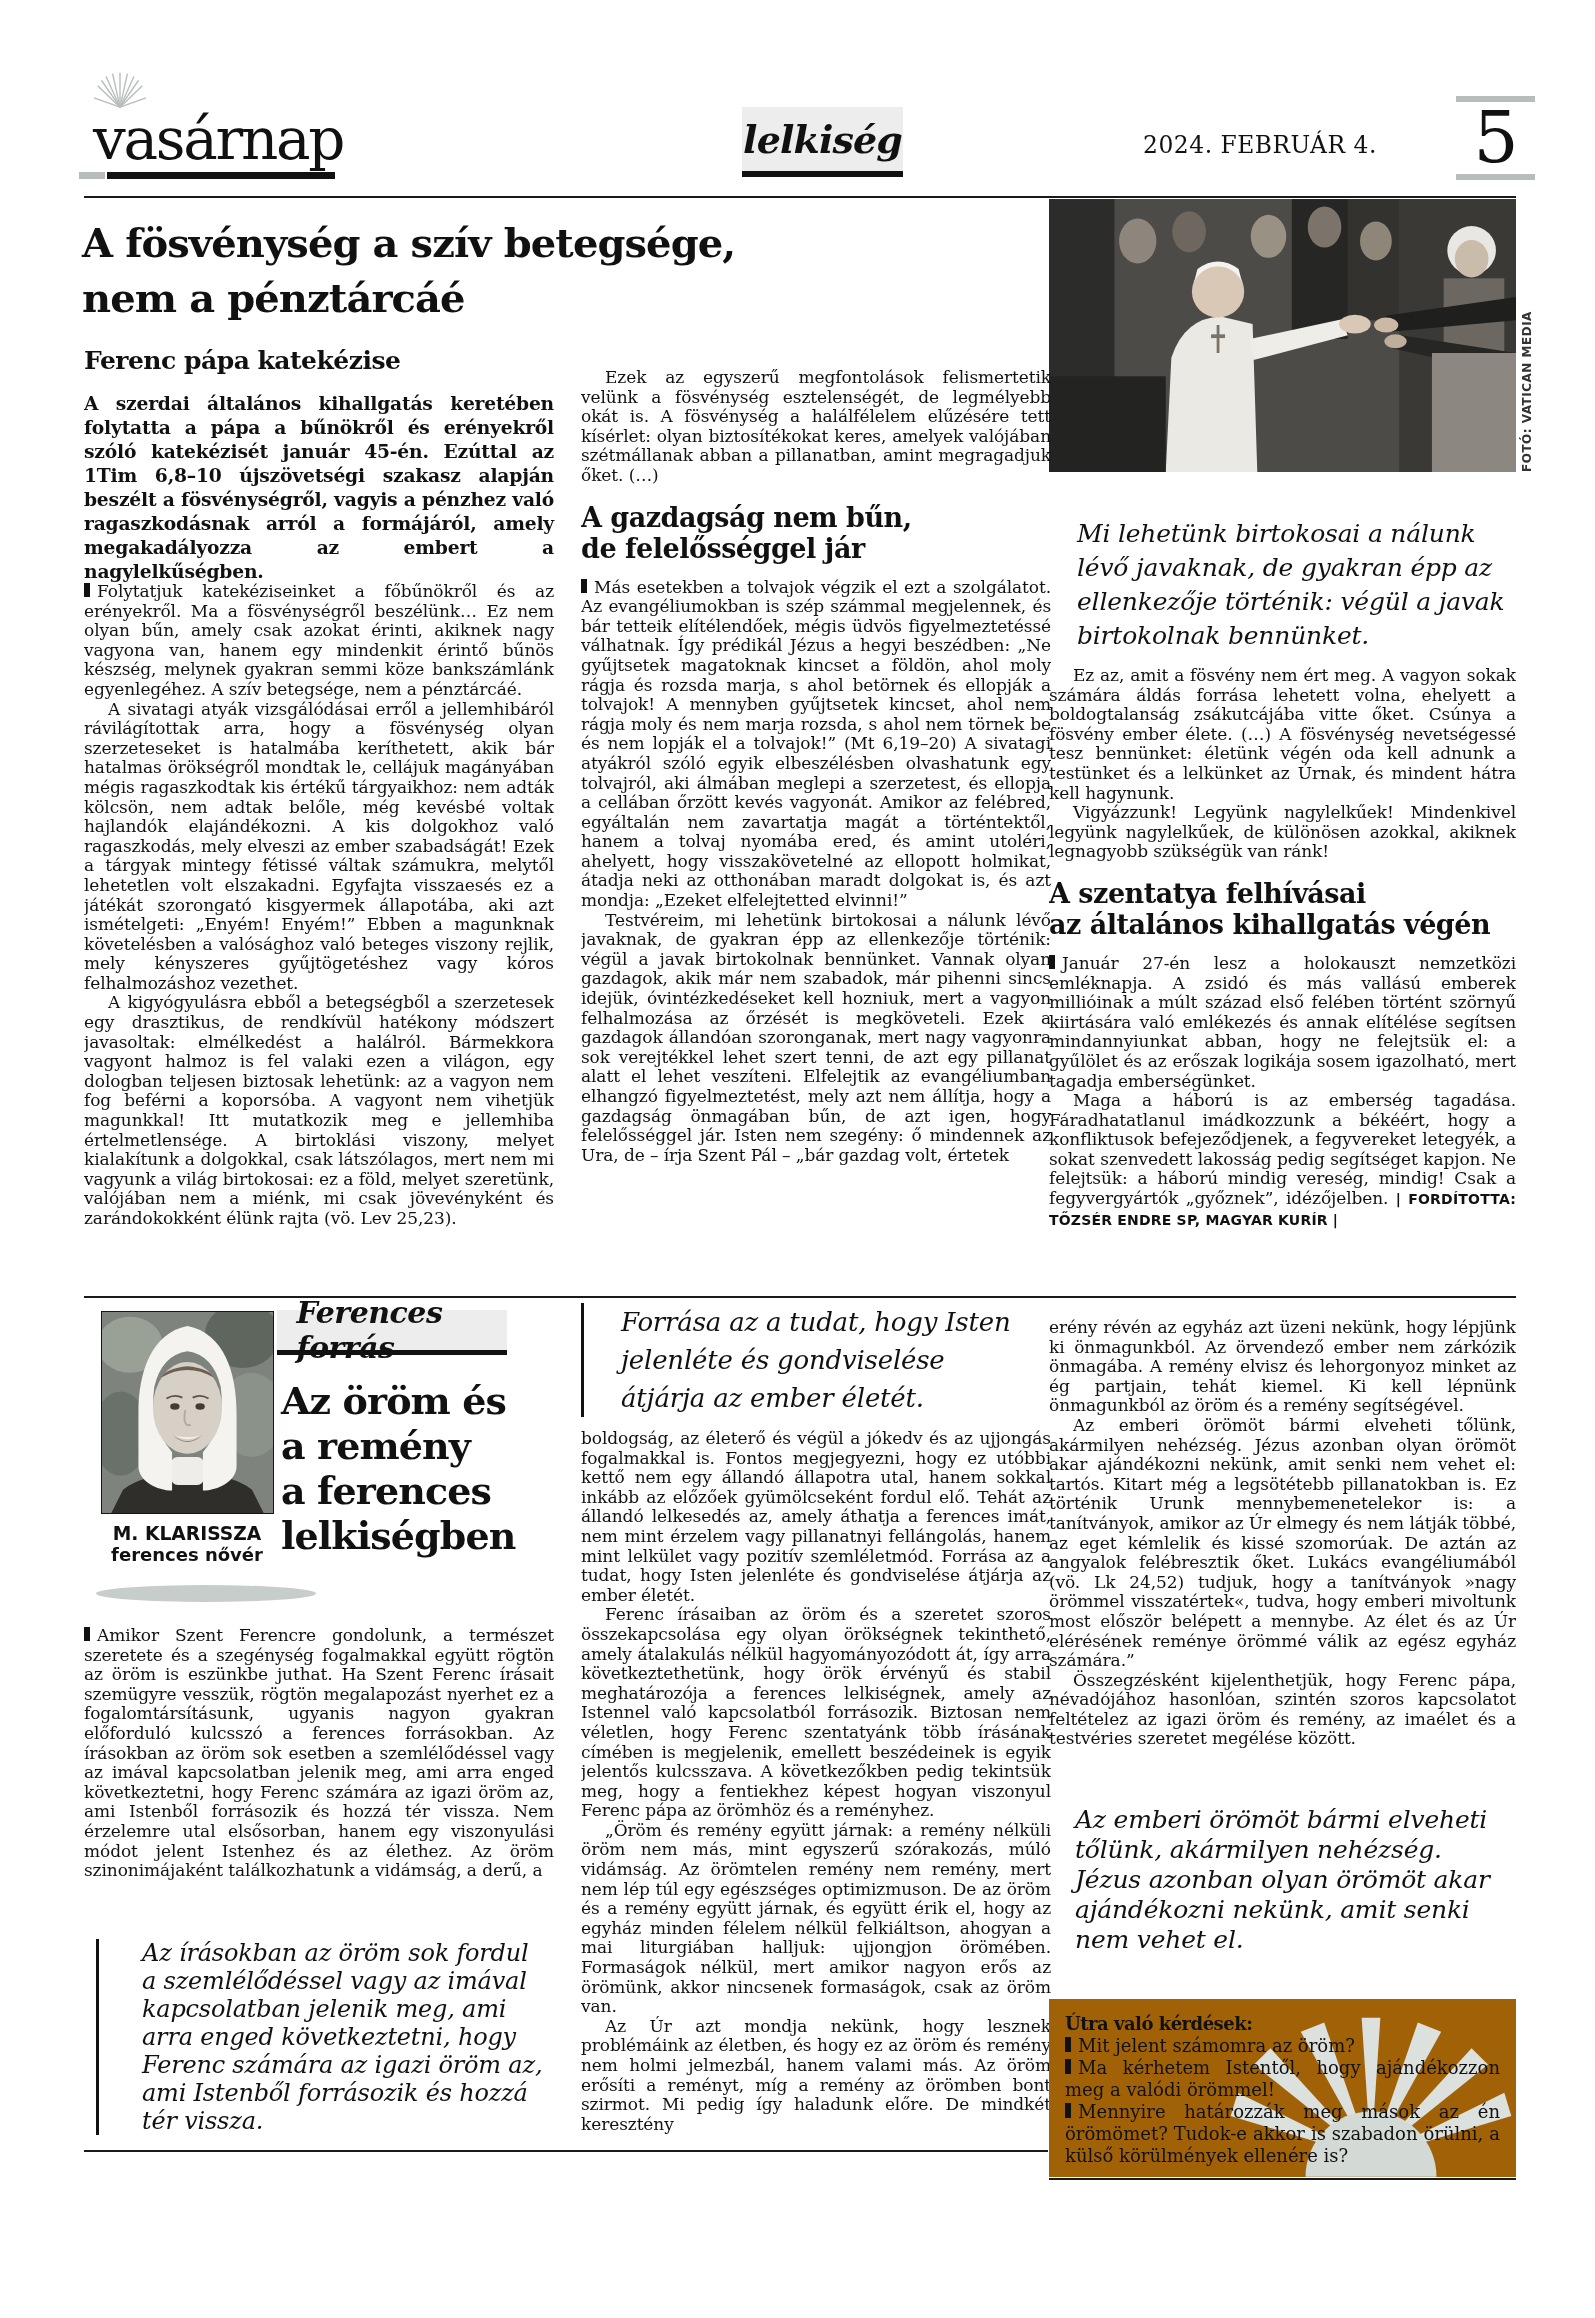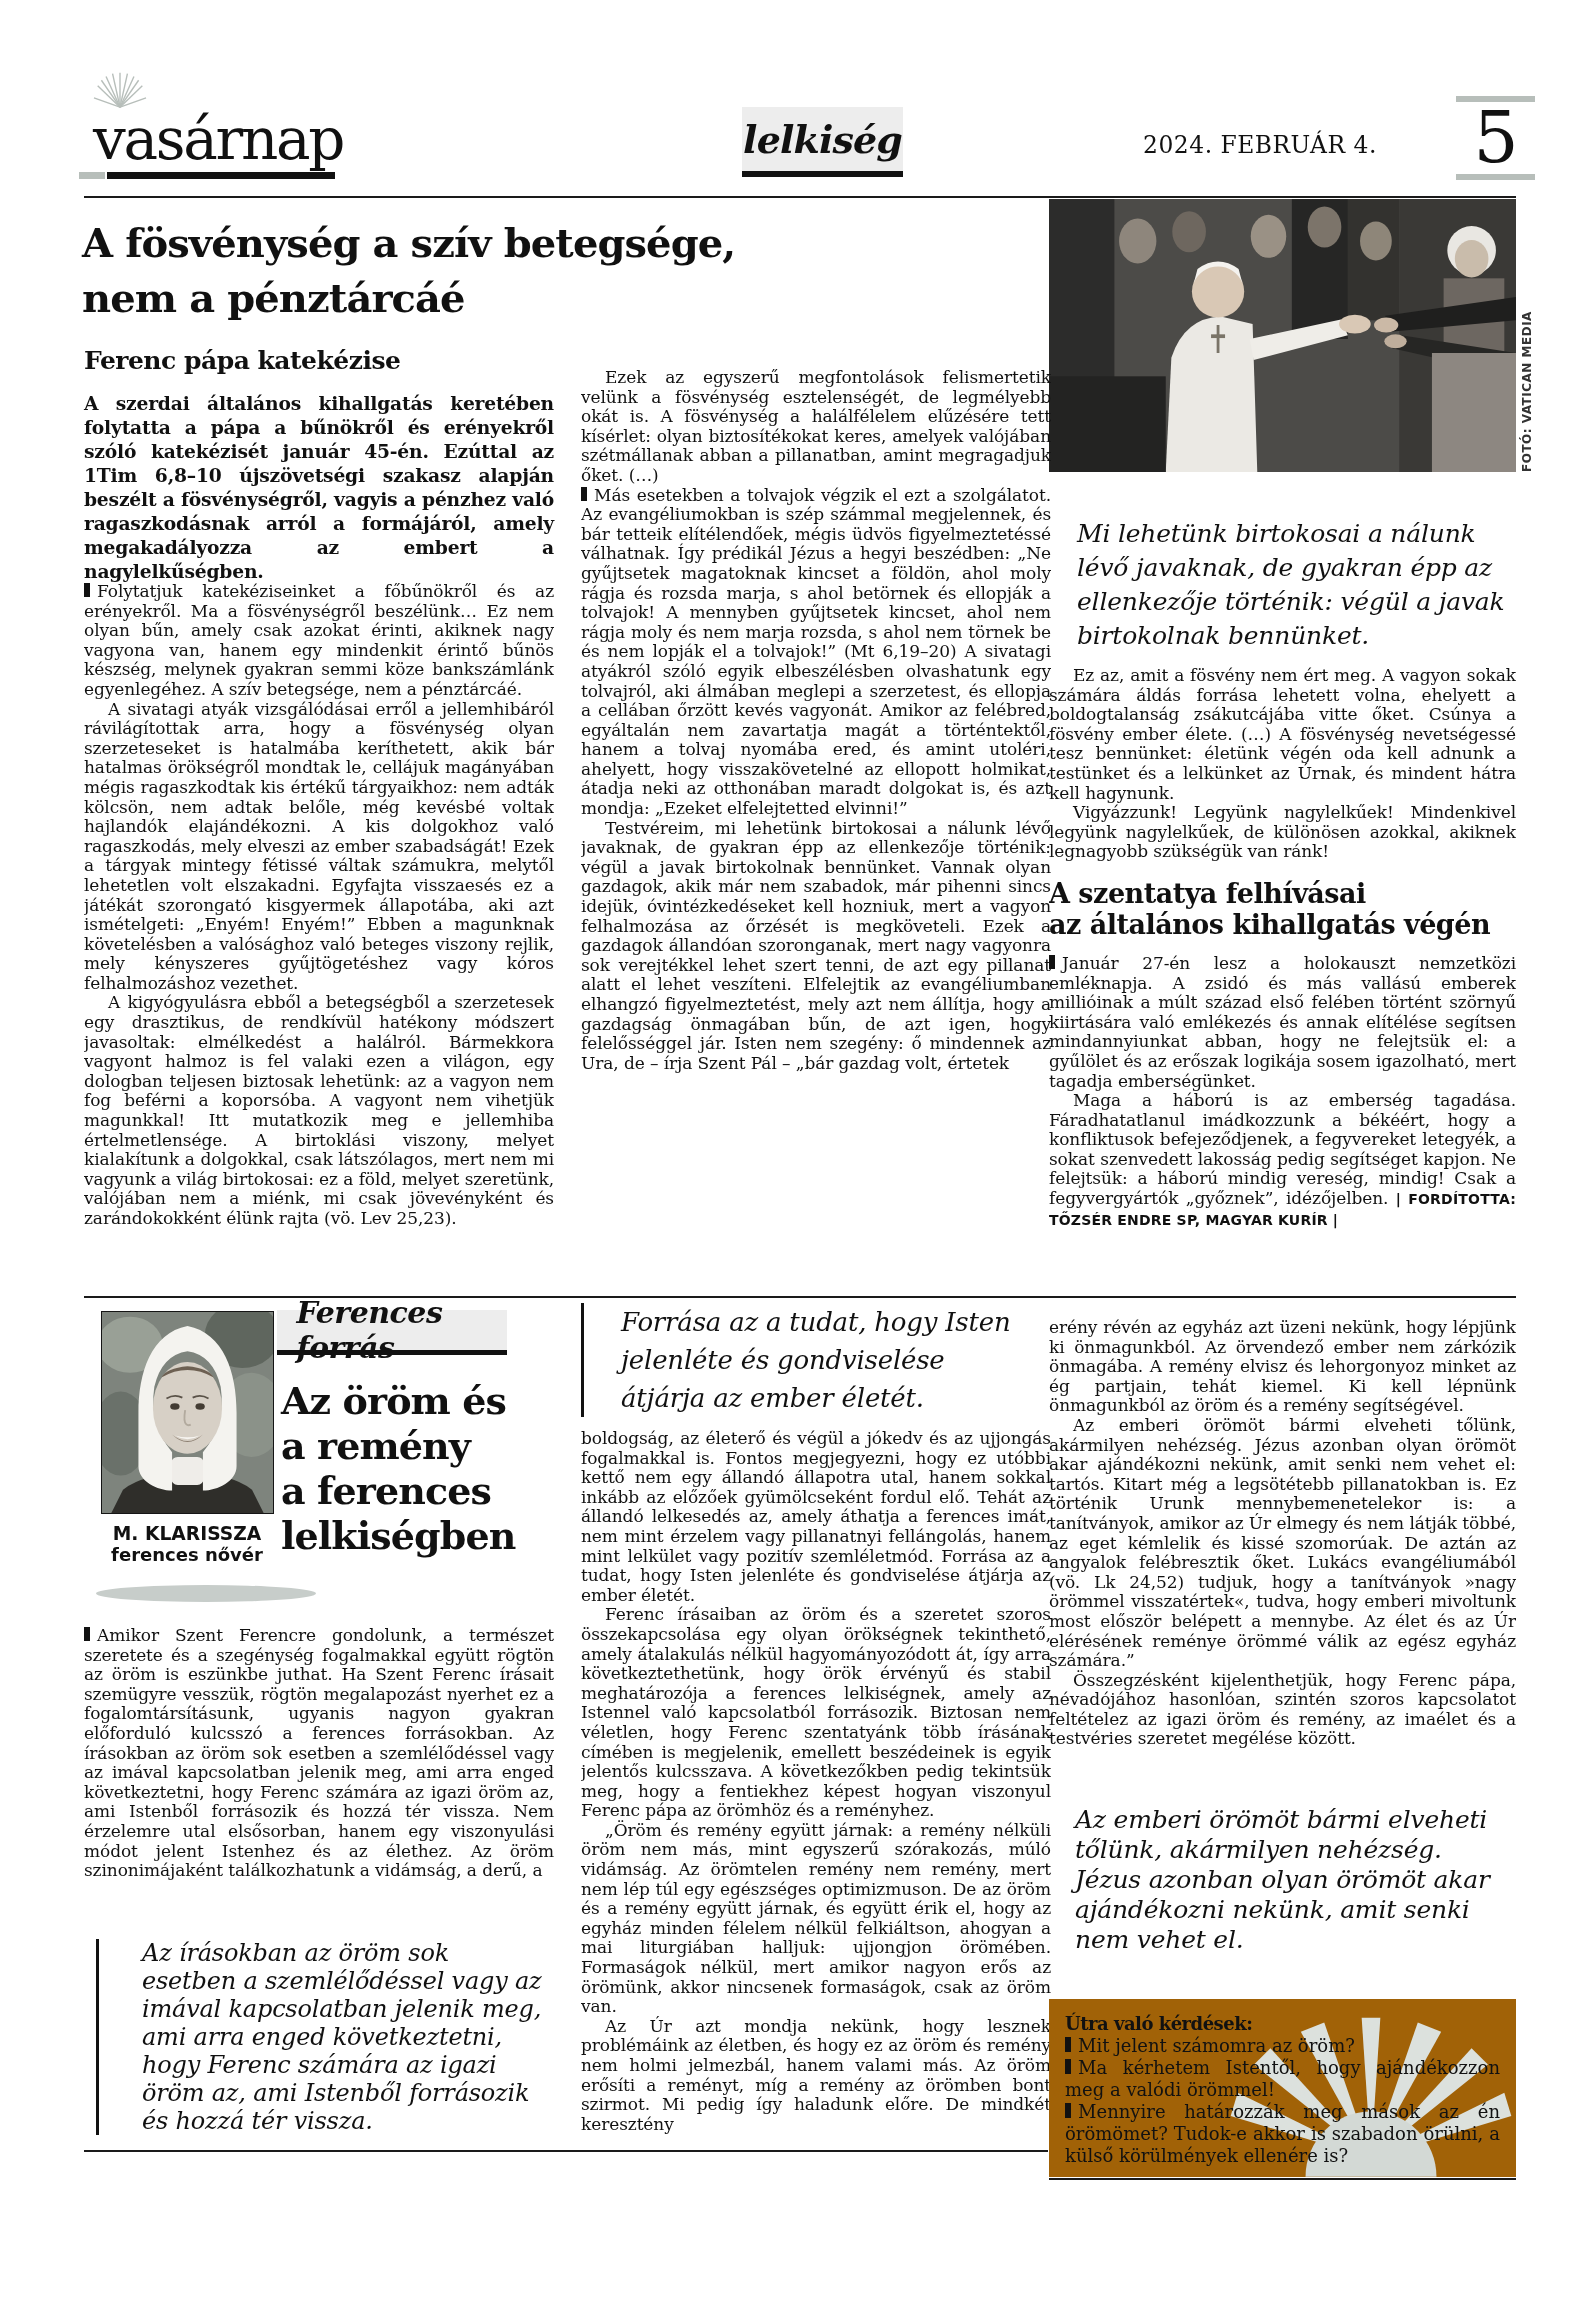"A gazdagság nem bűn," div.subhead { html: none -> <div>A gazdagság nem bűn, de felelősséggel jár</div> }
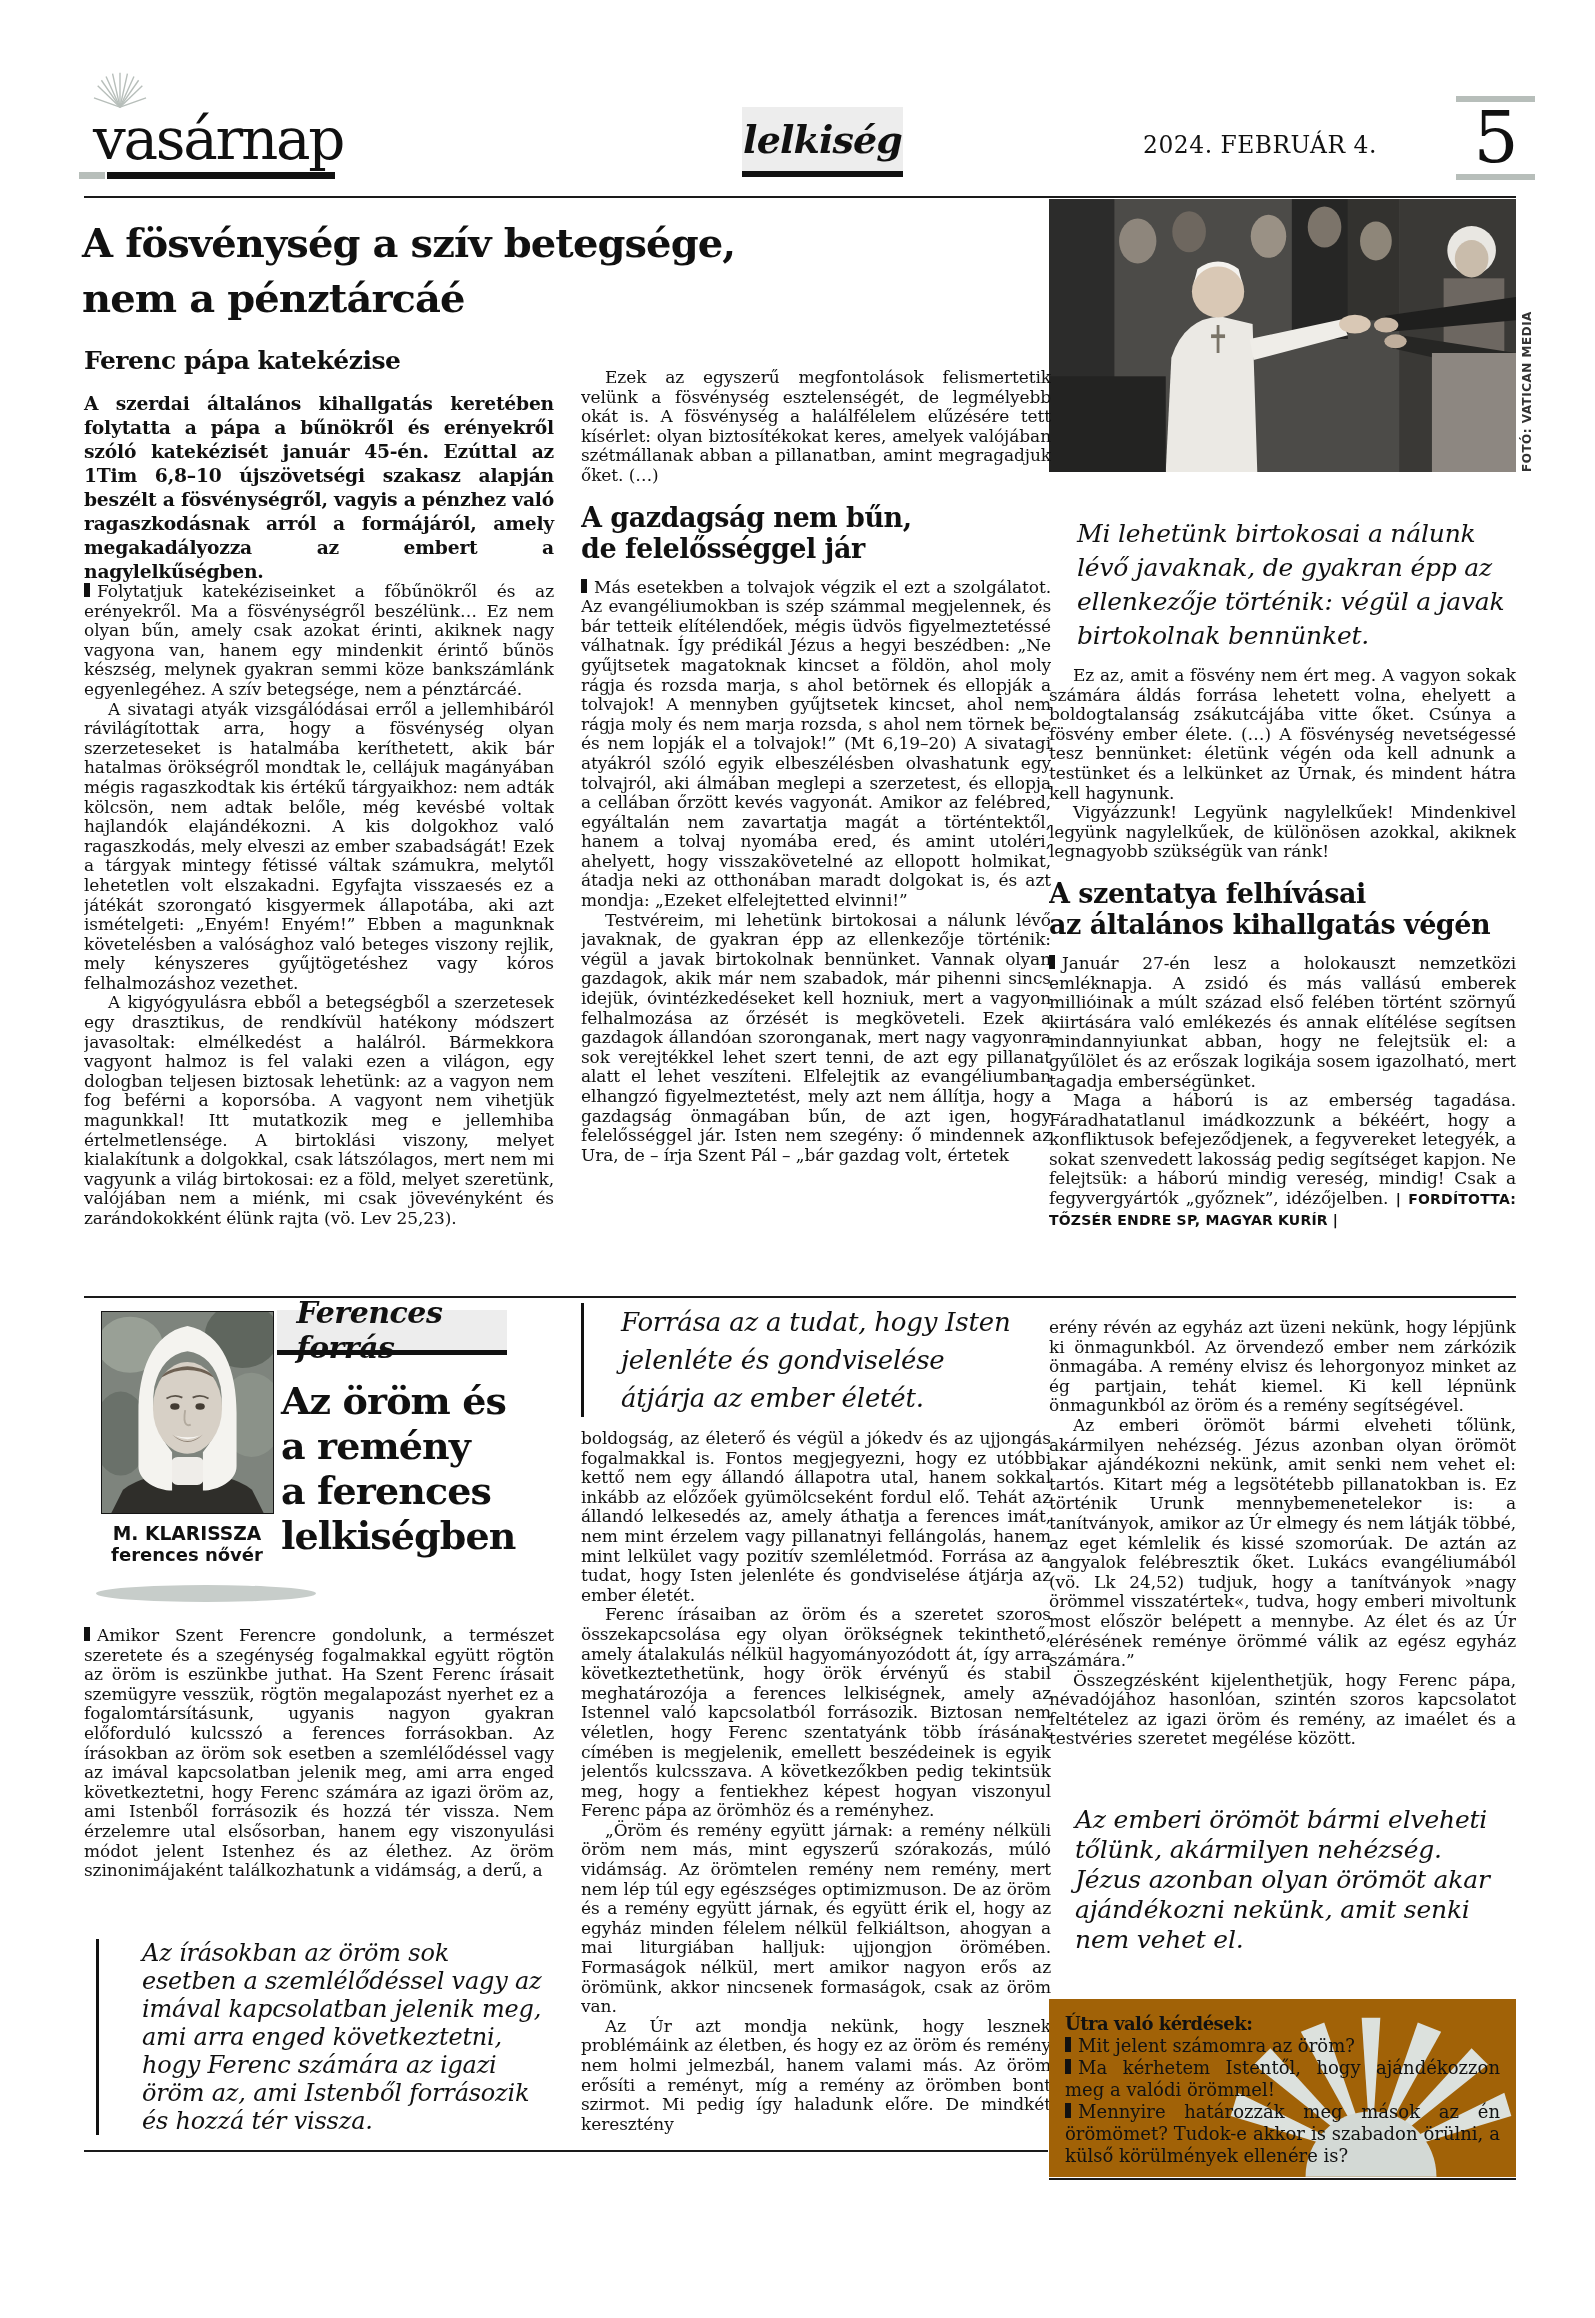"Az írásokban az öröm sok" div.abs { text: esetben -> fordul }
